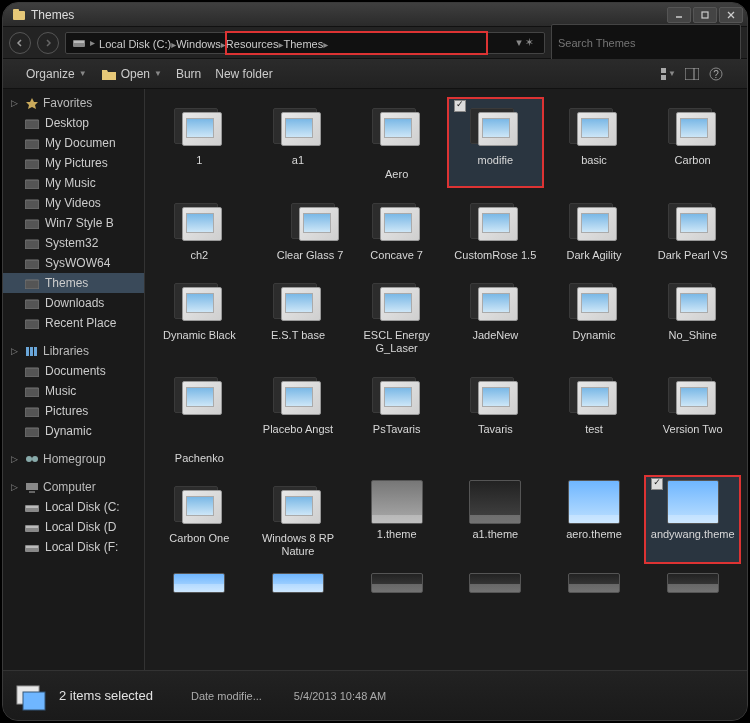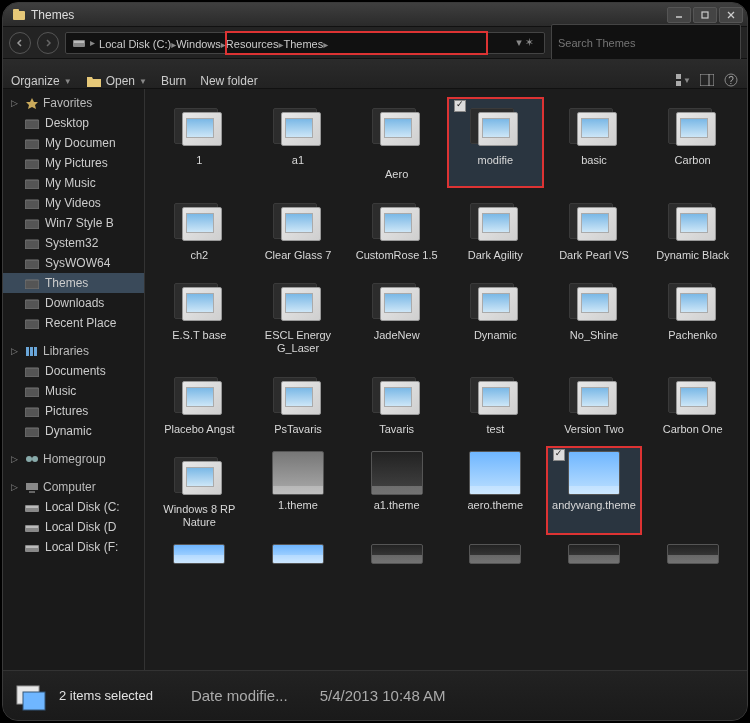"Organize" .toolbar { align-items: flex-end -> center; padding: 0 8px -> 0 23px }
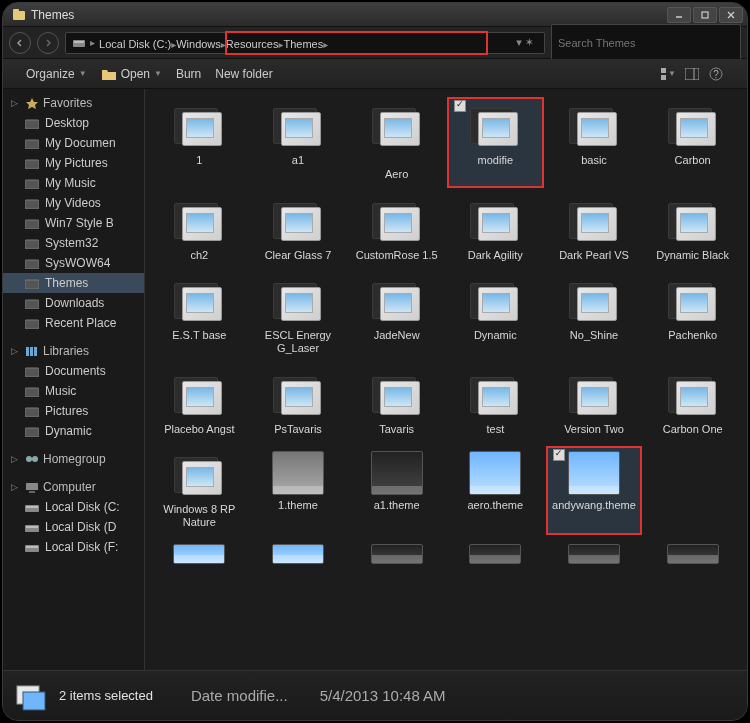"Clear Glass 7" div.item { align-items: none -> flex-end }
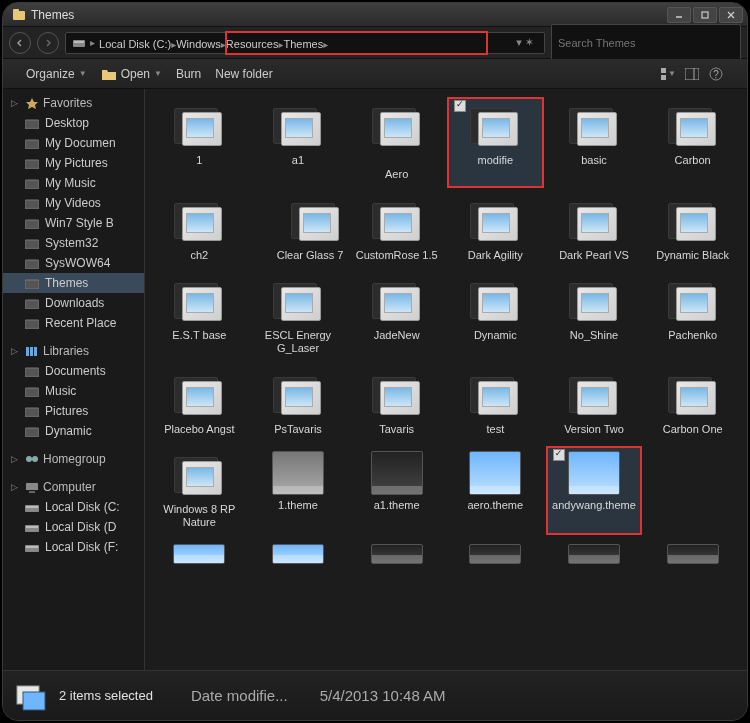"Concave 7" div.item { html: none -> <div> <div> <div></div> <div></div> <div></div> </div> <div>Concave 7</div> </div> }
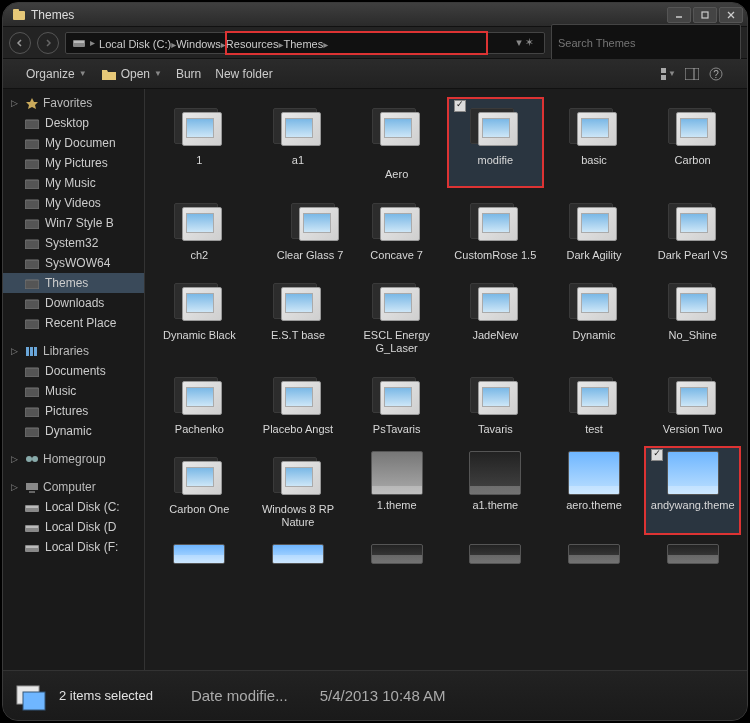"Pachenko" div.item { gap: none -> 29px }
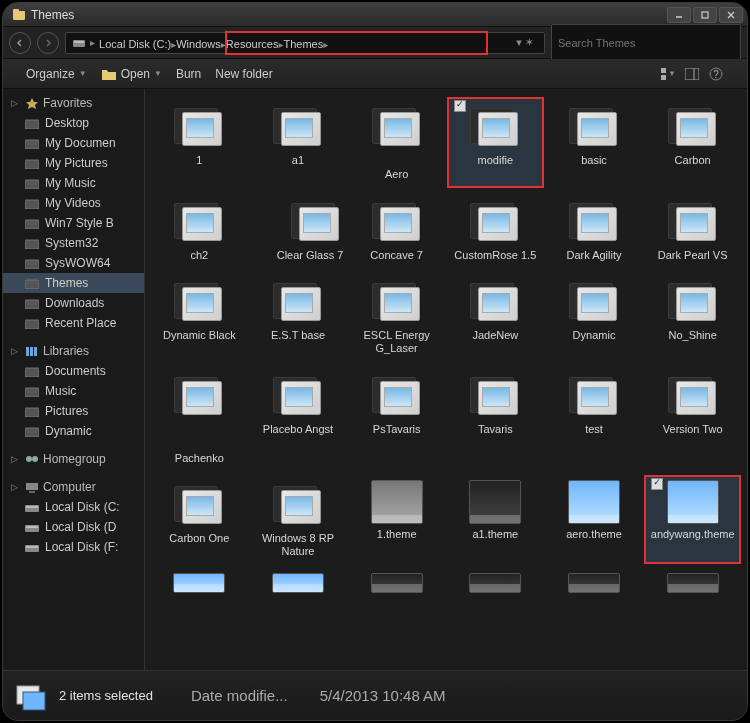"Date modifie..." .status-text-sub { font-size: 15px -> 11px }
